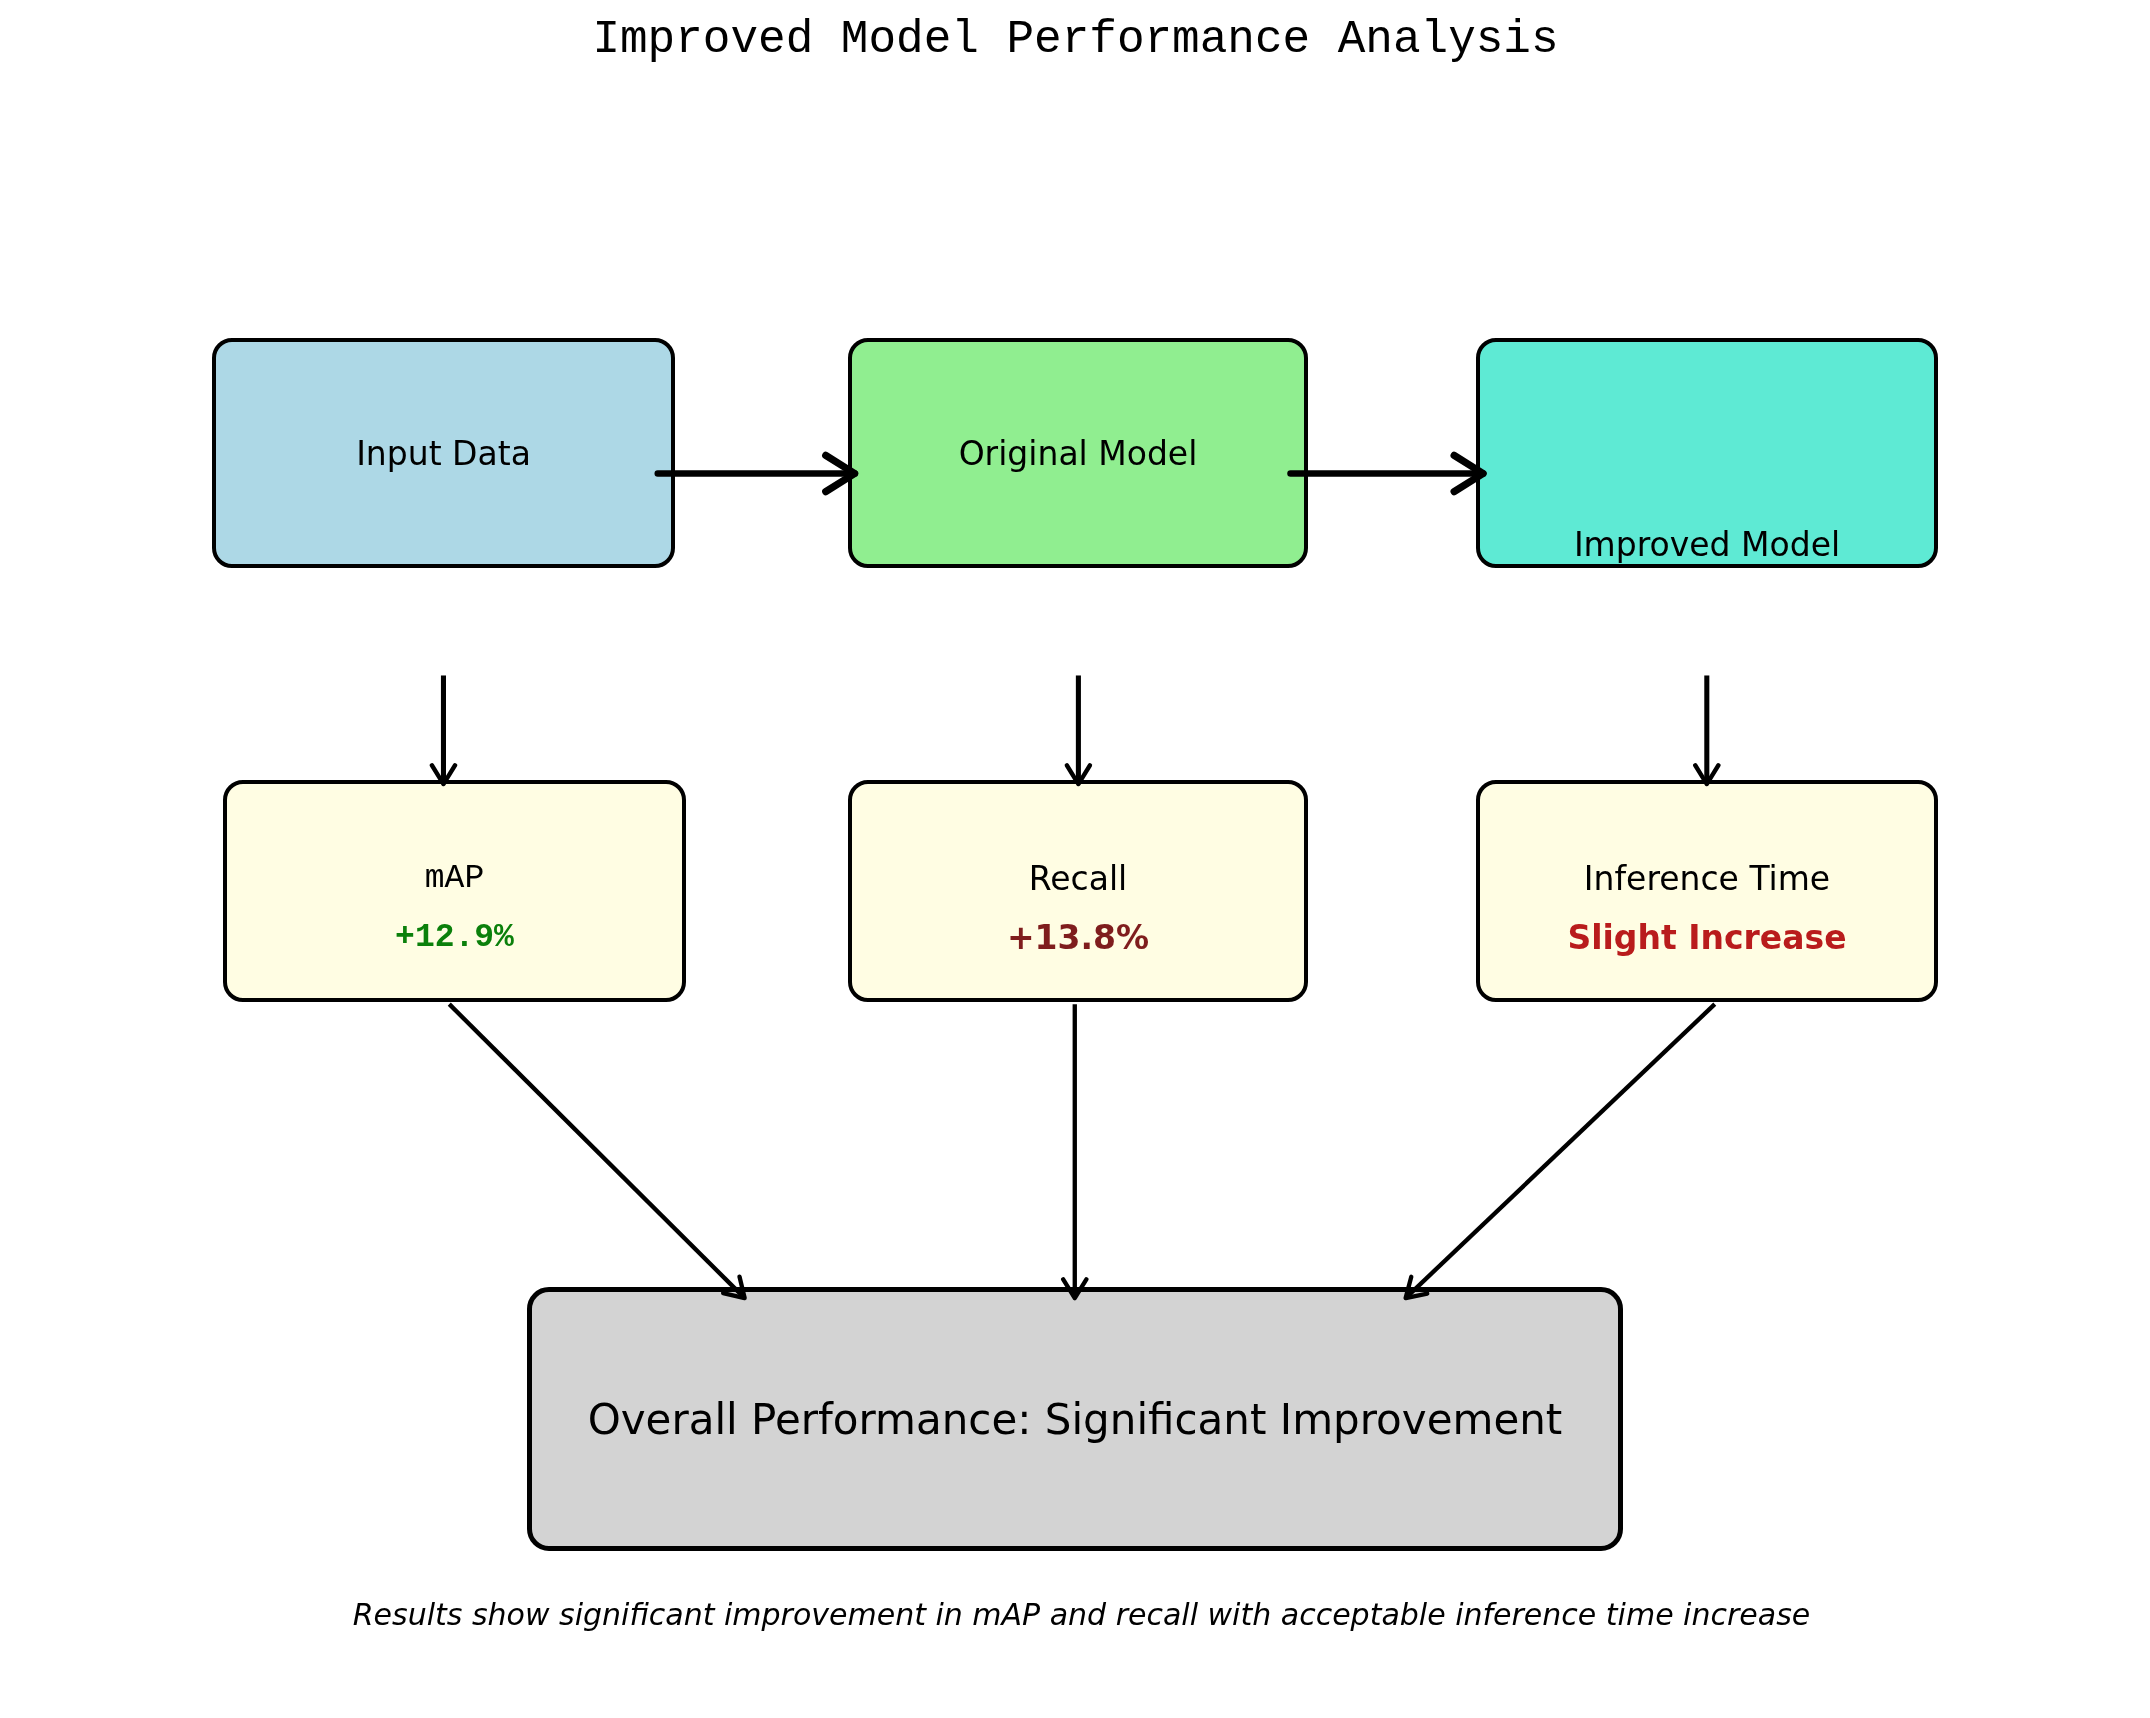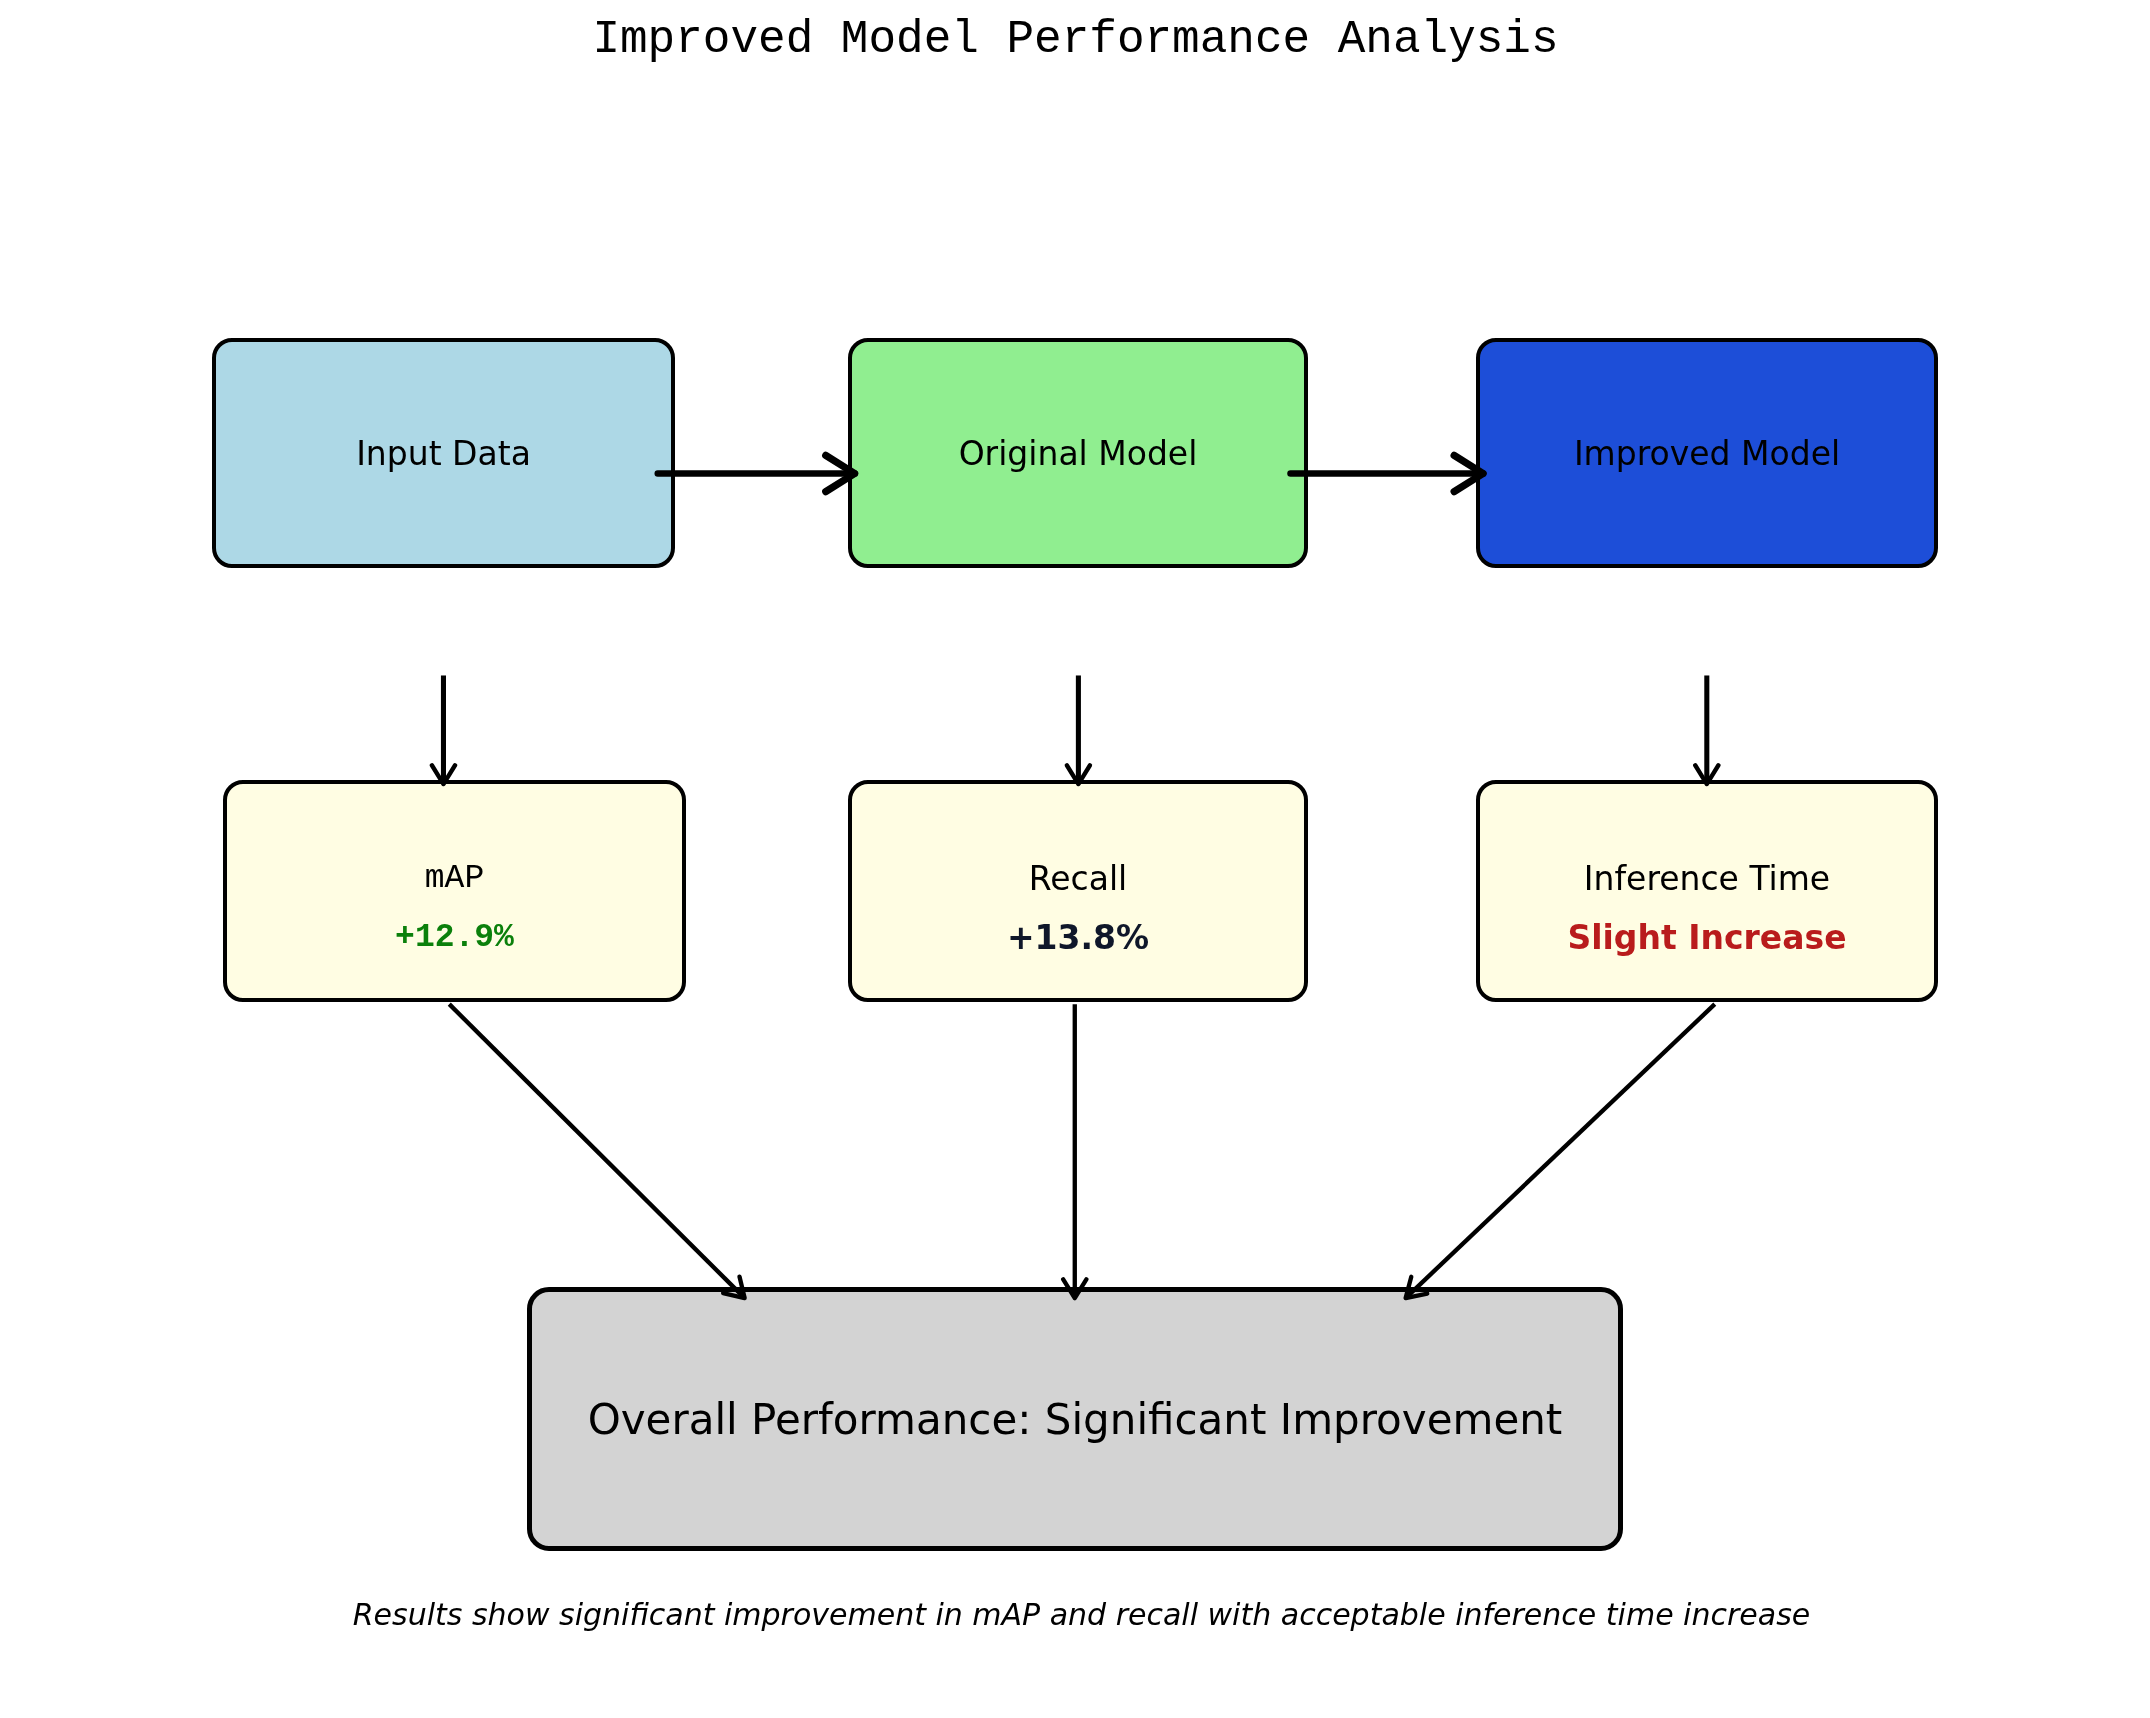"Improved Model" div.flow-box { align-items: none -> flex-end; background-color: #1d4ed8 -> #5eead4 }
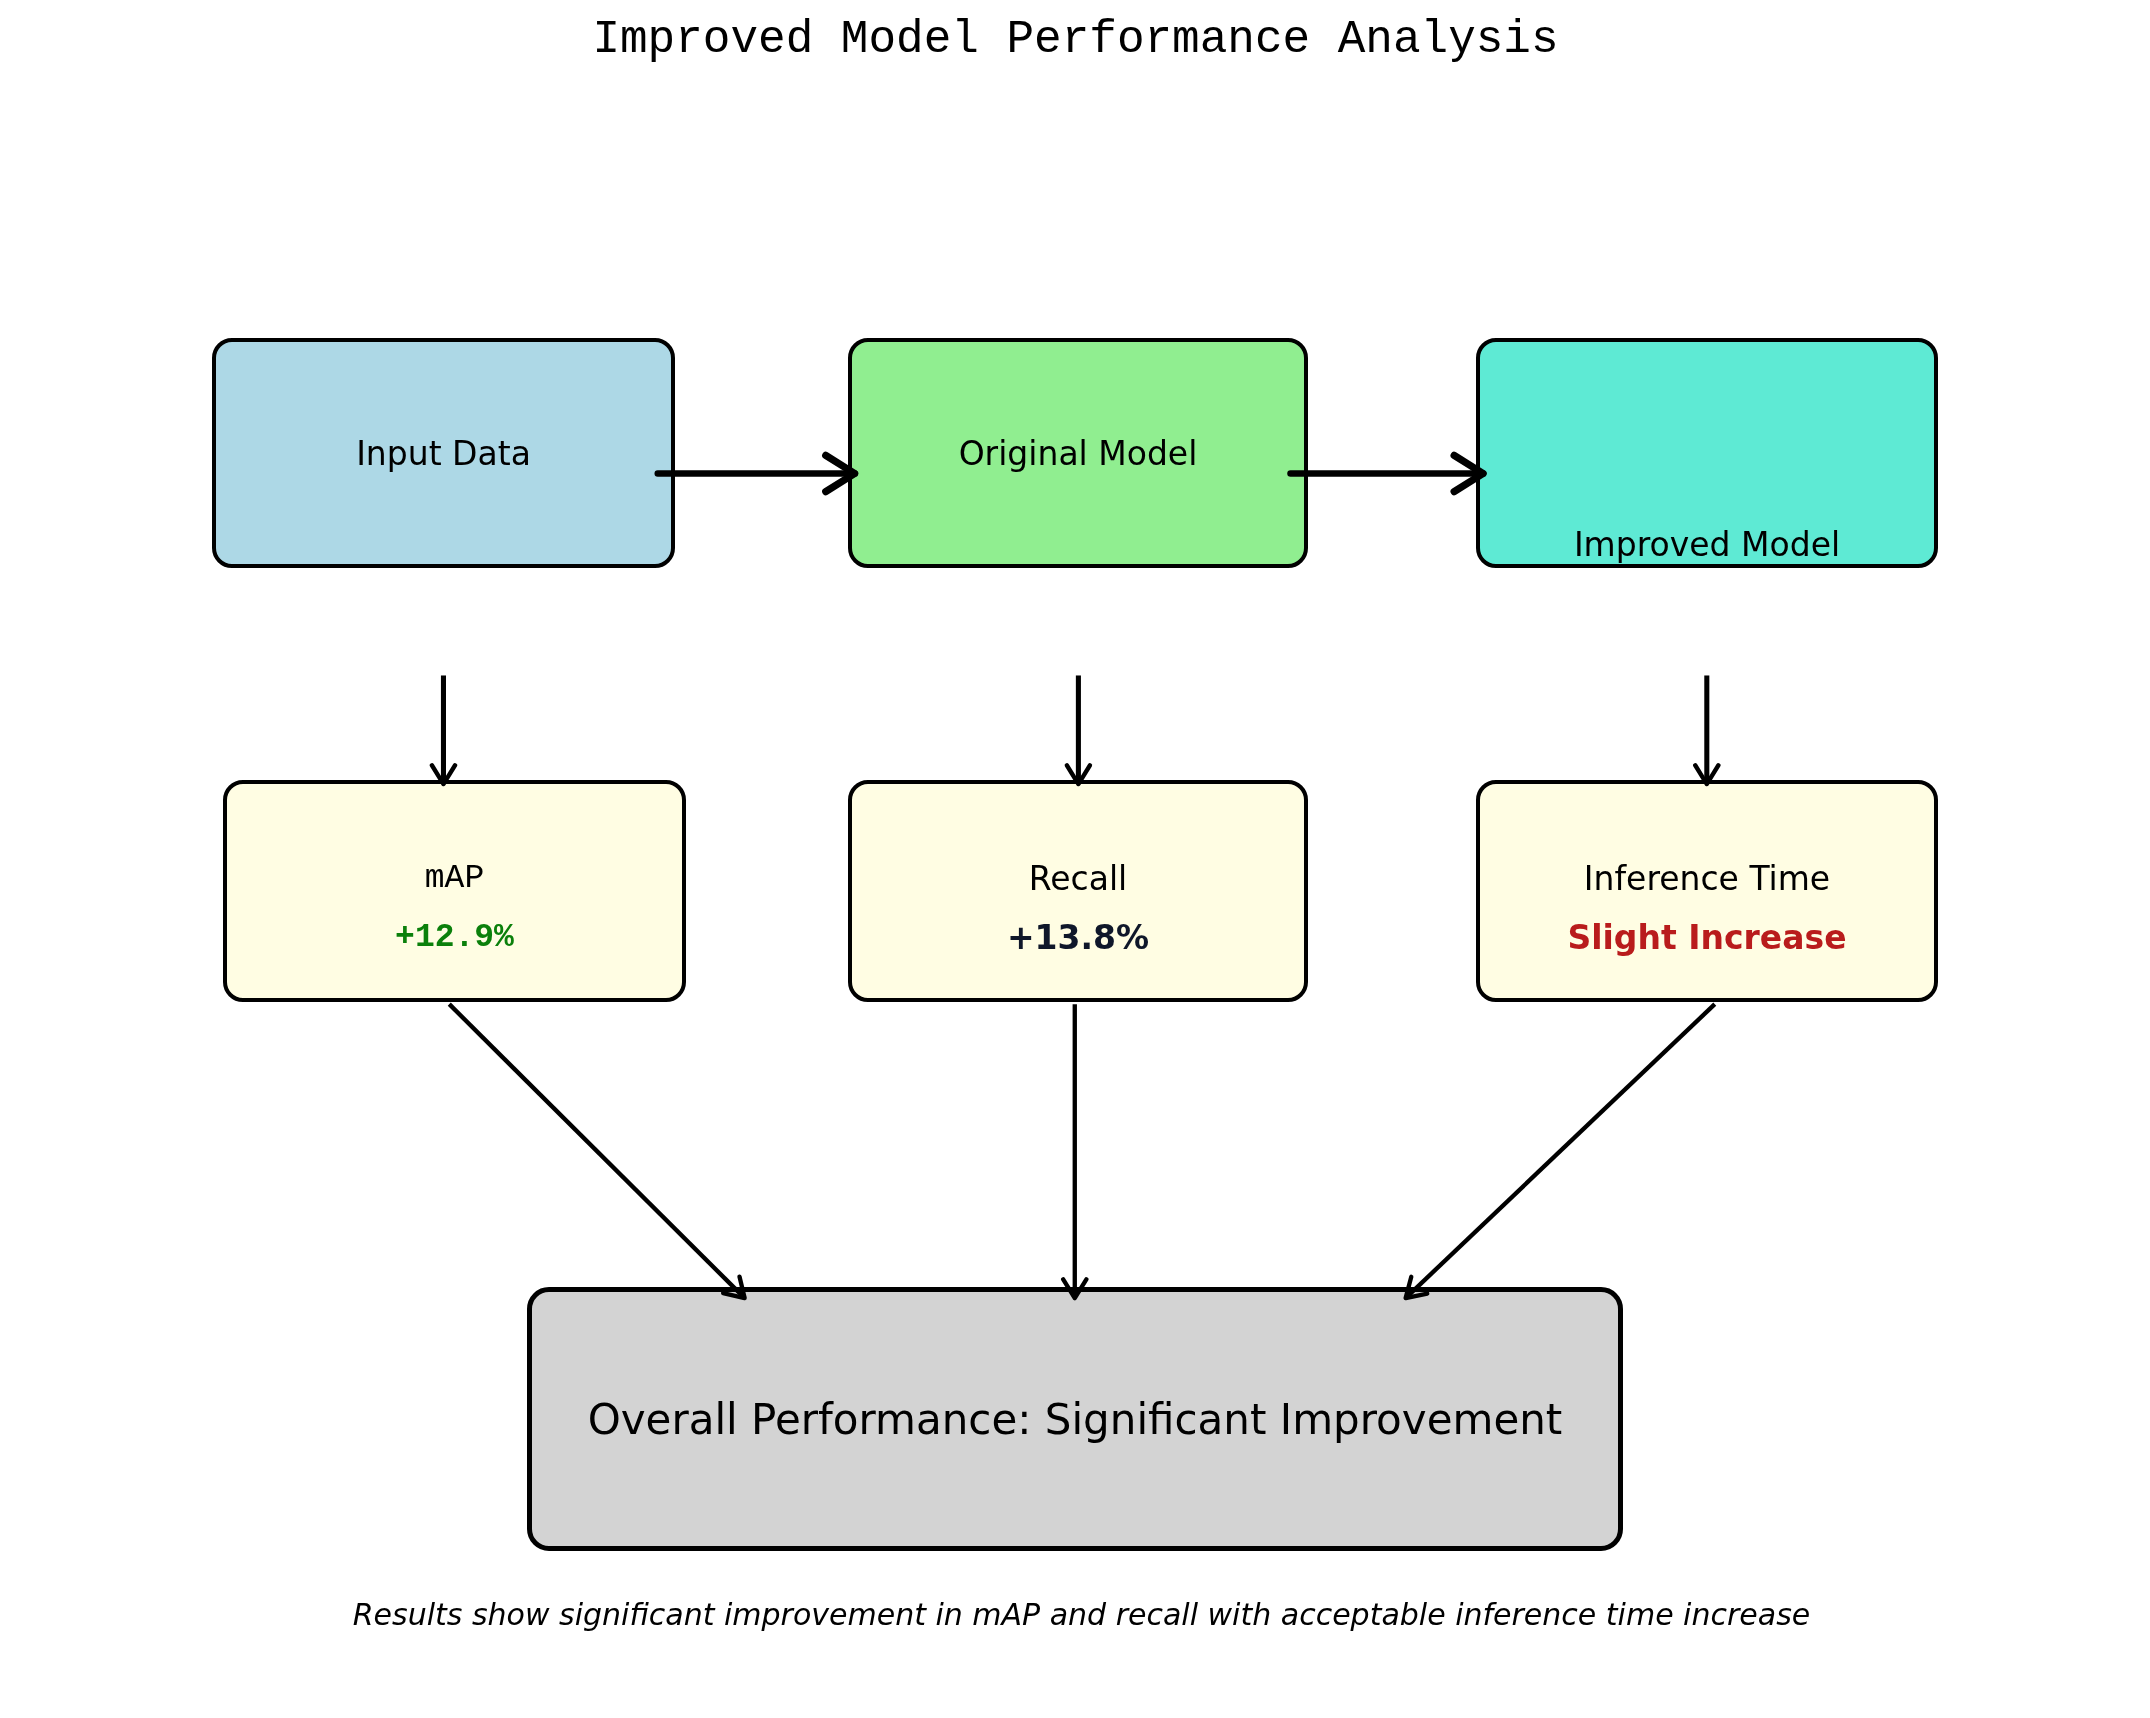"+13.8%" span.metric-value { color: #0f172a -> #7f1d1d }
